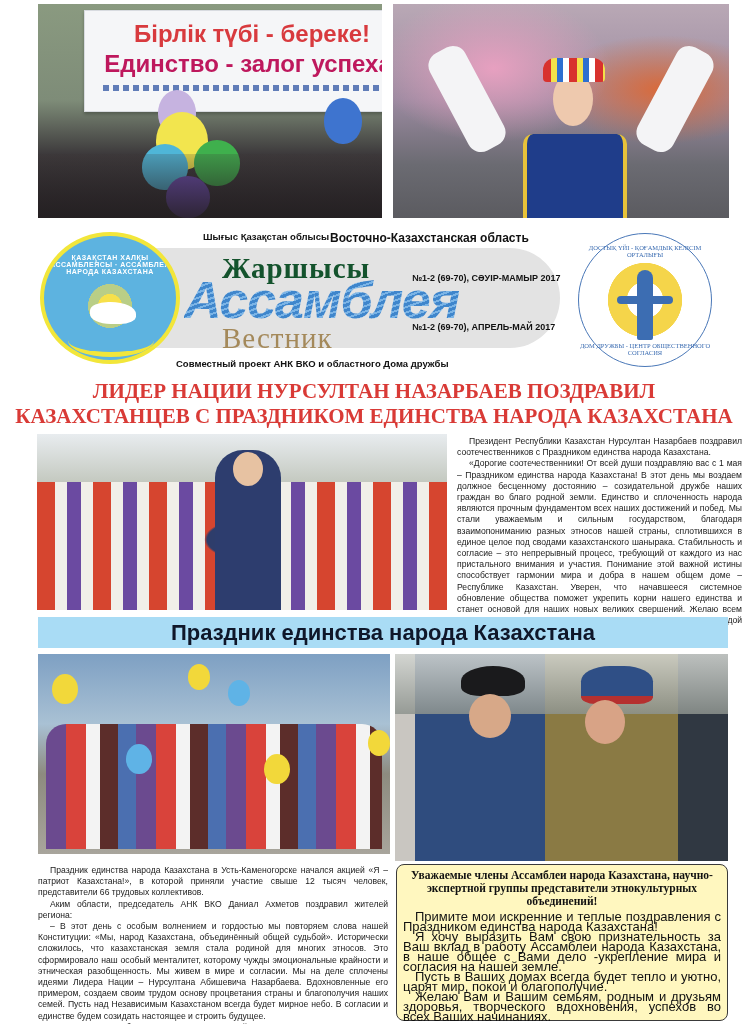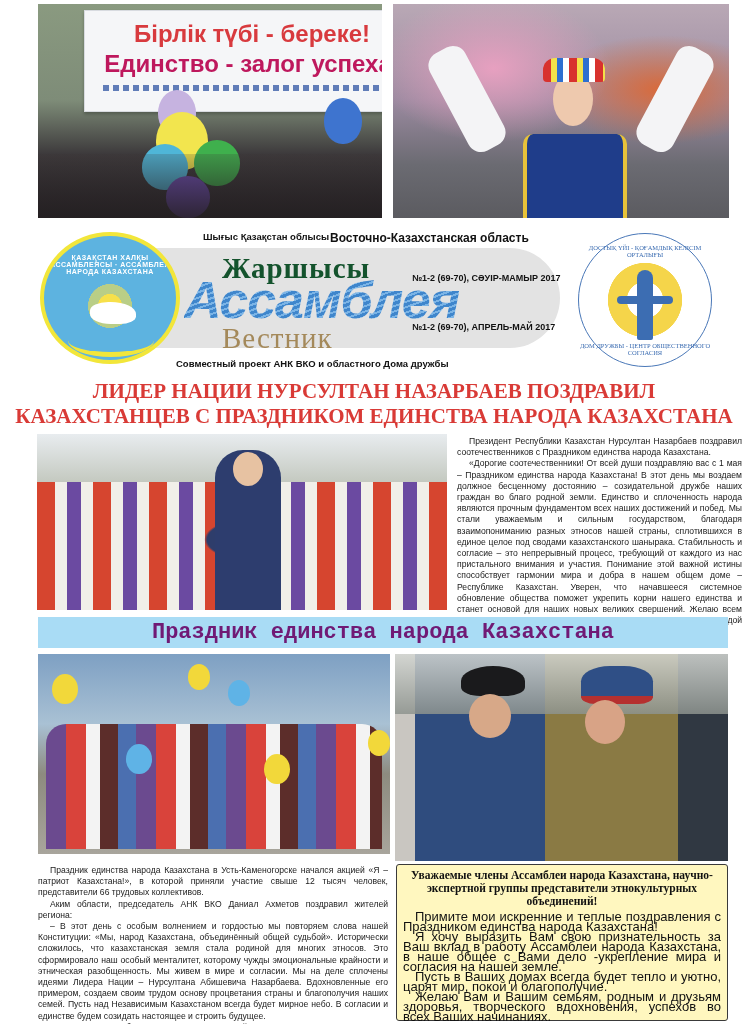"Праздник единства народа Казахстана" .band span { color: #701a75 -> #0f172a; font-family: Liberation Mono, monospace -> Liberation Sans, sans-serif }
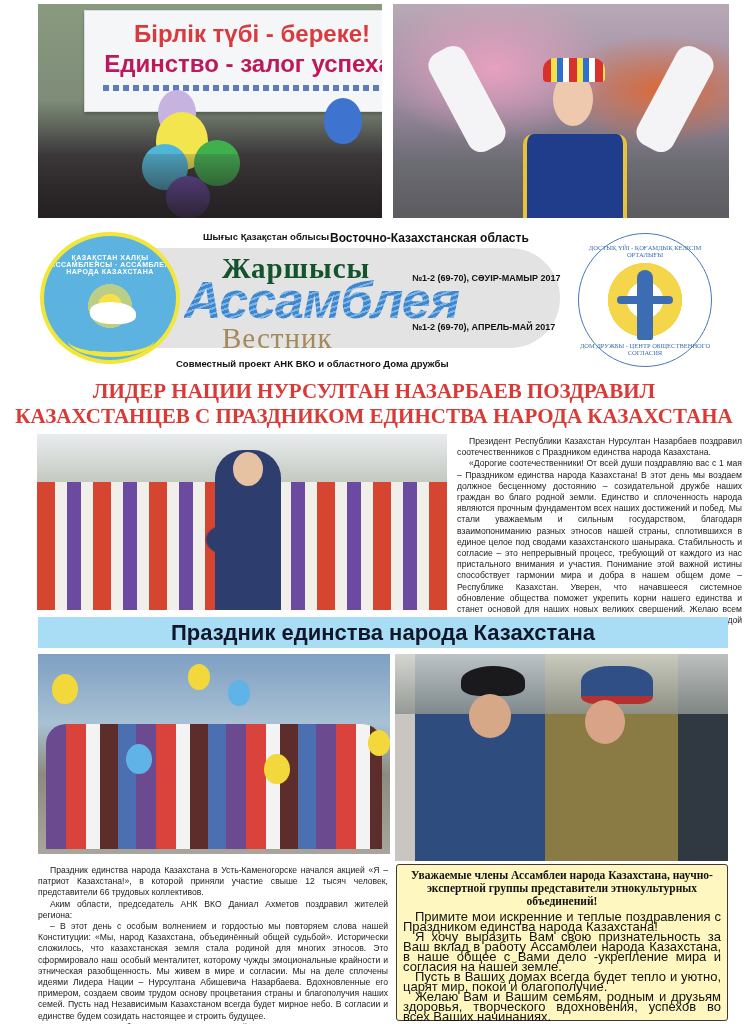"Уважаемые члены Ассамблеи народа" .letter { border-radius: 3px -> 8px }
